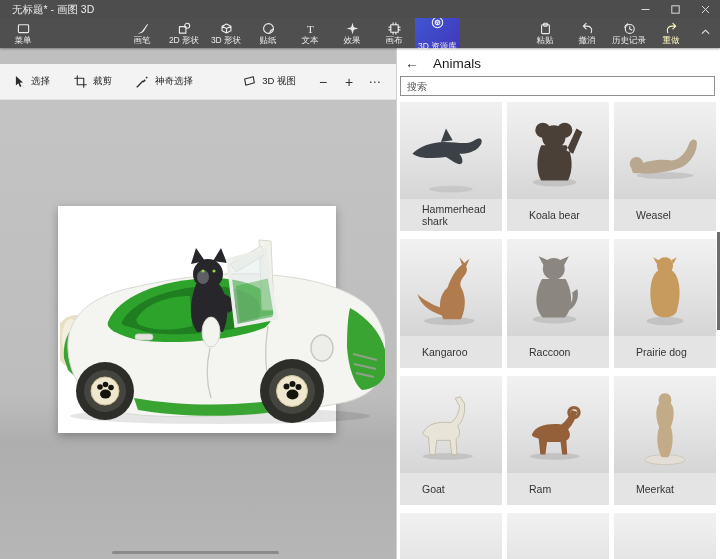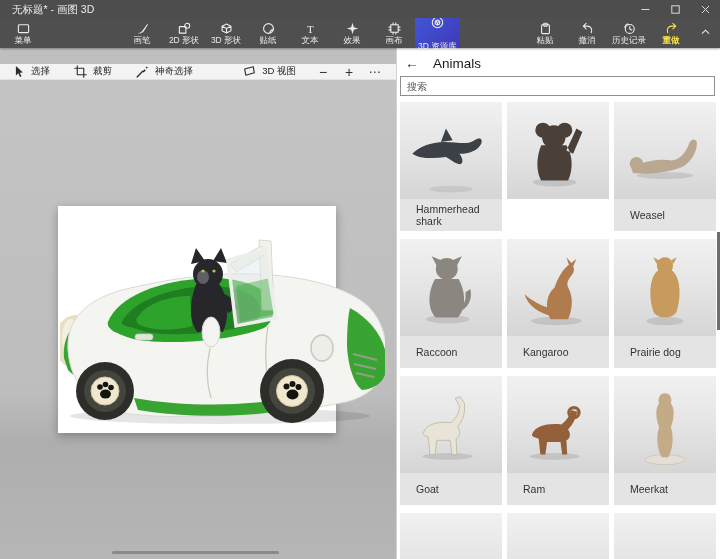"重做" .ribbon-item.disabled { color: #fde047 -> #fef9c3; font-weight: bold -> none }
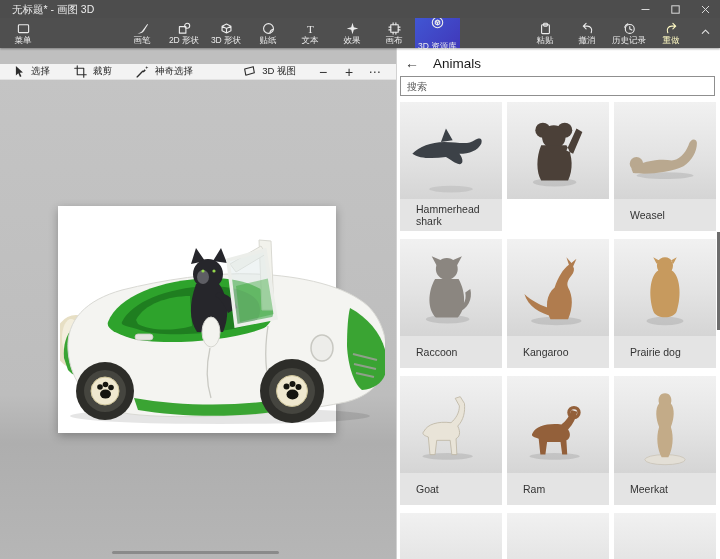"选择" .toolbar { height: 16px -> 36px }
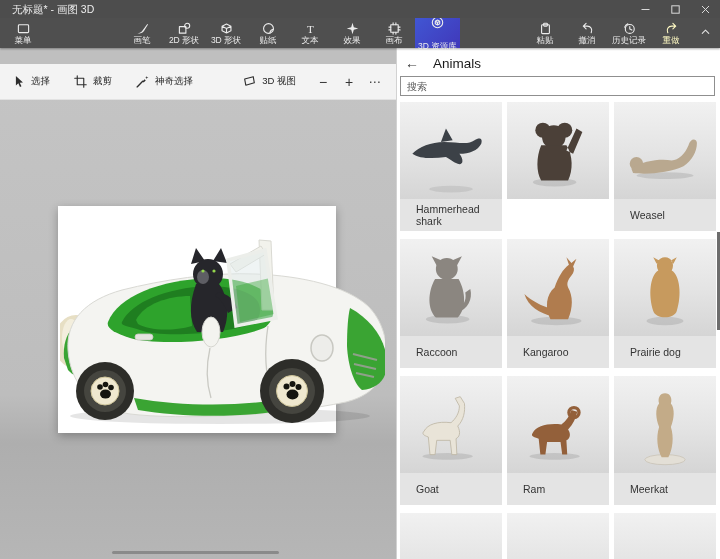"Hammerhead shark" .card-label { padding-left: 16px -> 22px }
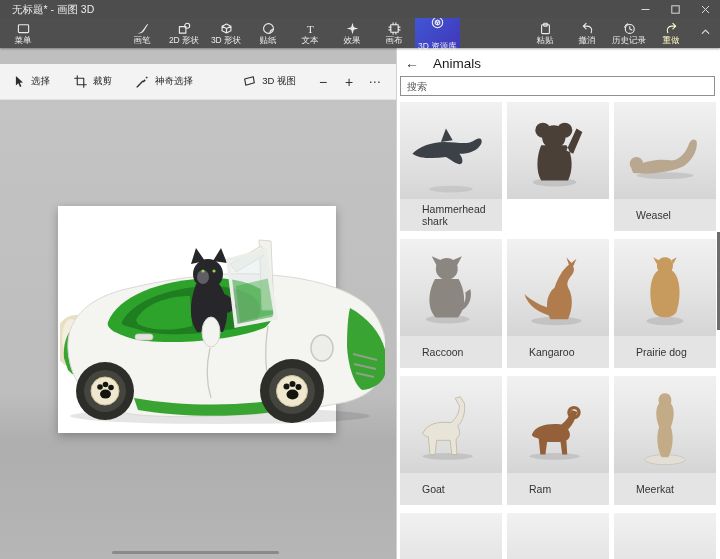"Koala bear" div.card-label { html: none -> <div>Koala bear</div> }
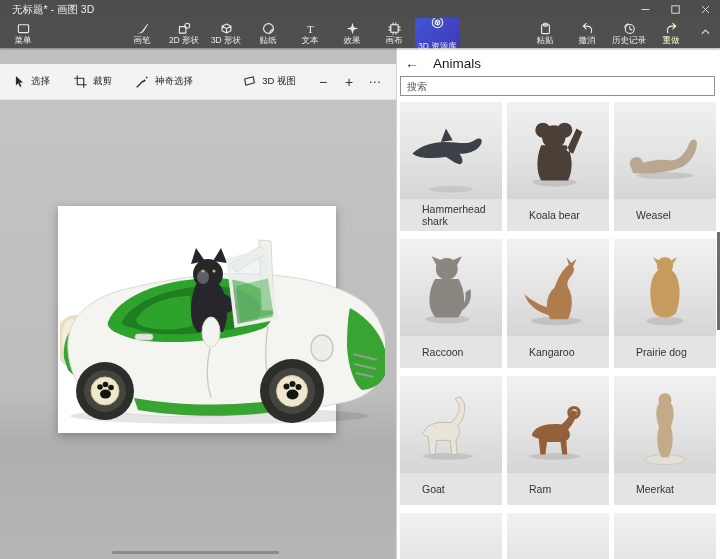"Raccoon" div.card { order: before "Kangaroo" -> after "Kangaroo" }
